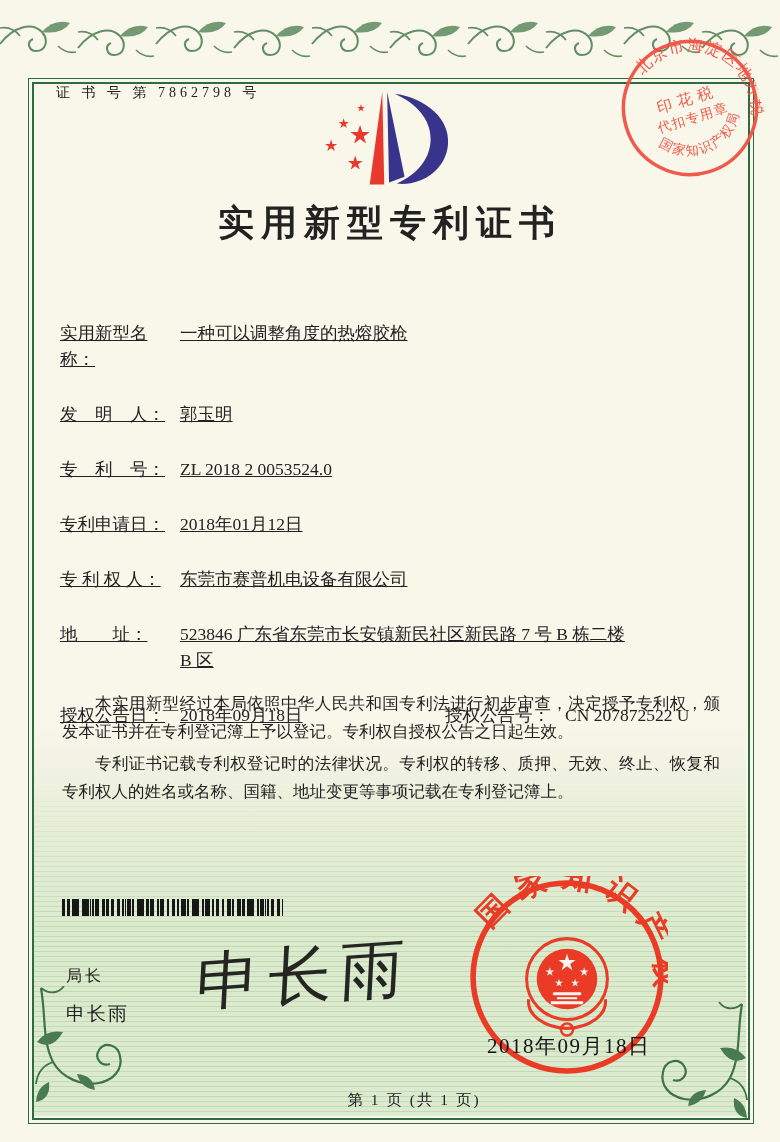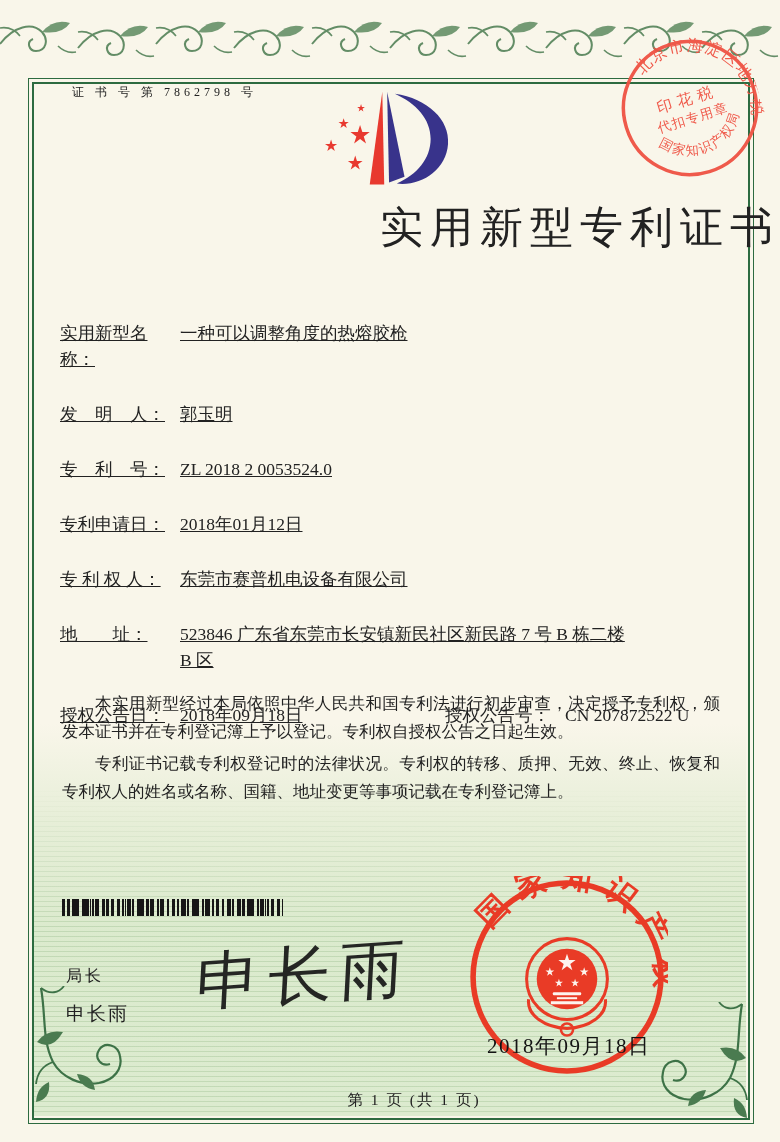"证 书 号 第 7862798" .cert-no { font-size: 12px -> 14px; left: 72px -> 56px }
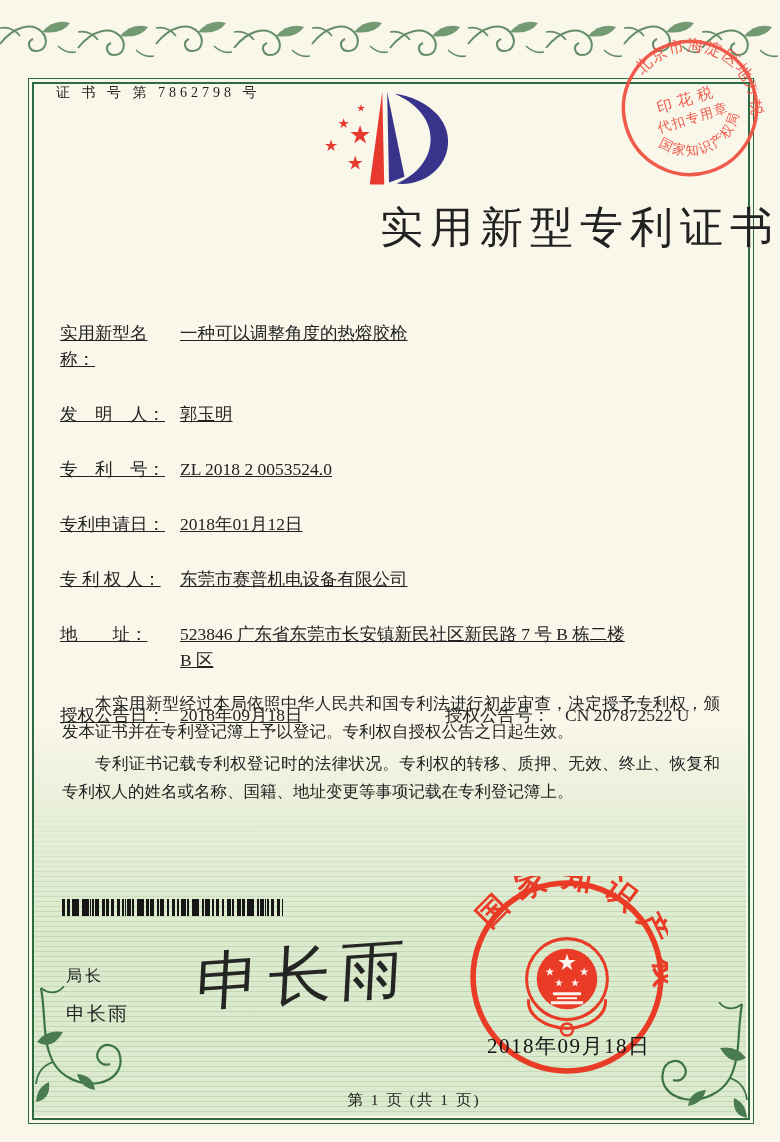"实用新型专利证书" .title { font-size: 43px -> 36px; font-weight: normal -> bold; text-align: right -> center }
